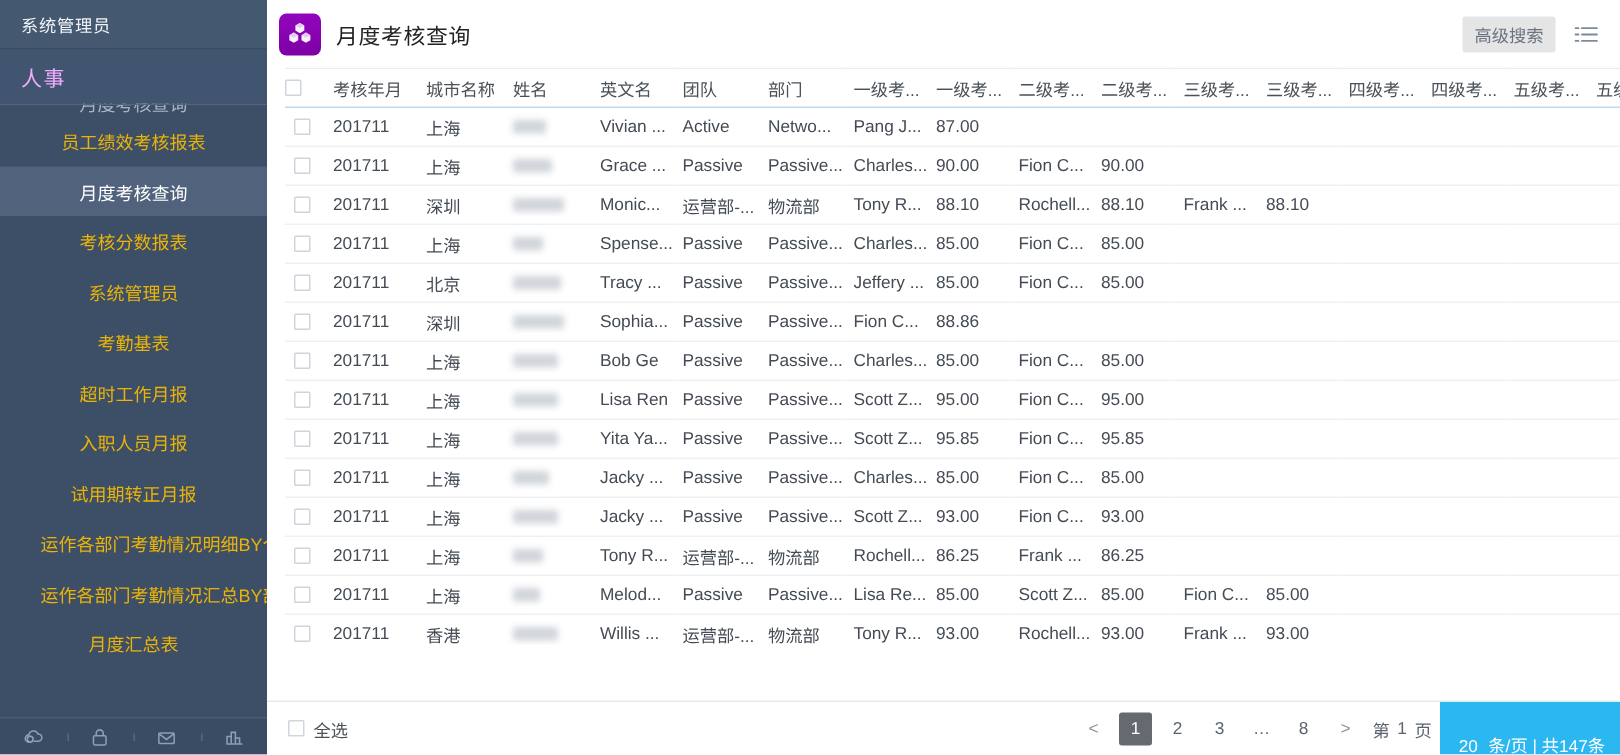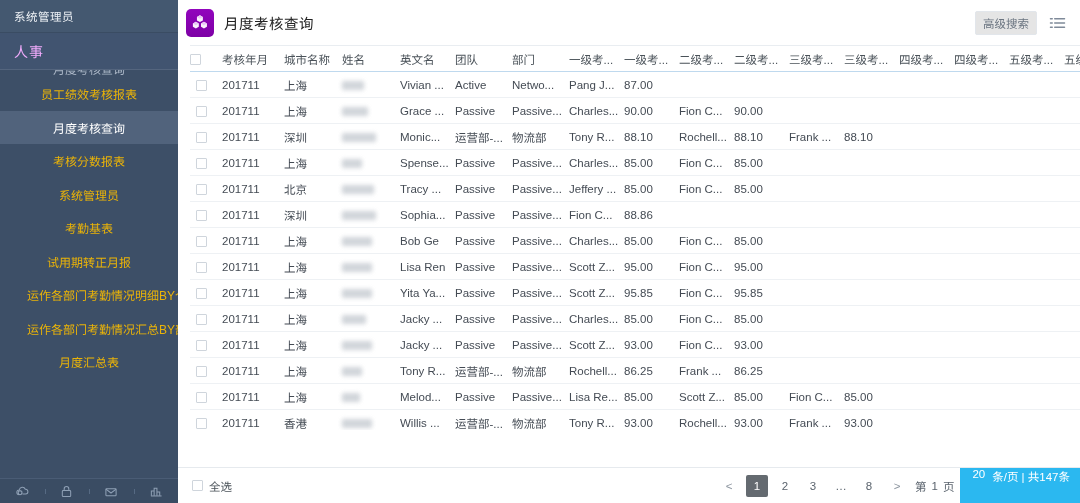"超时工作月报" div.sb-item { html: none -> <div> <span>超时工作月报</span> </div> }
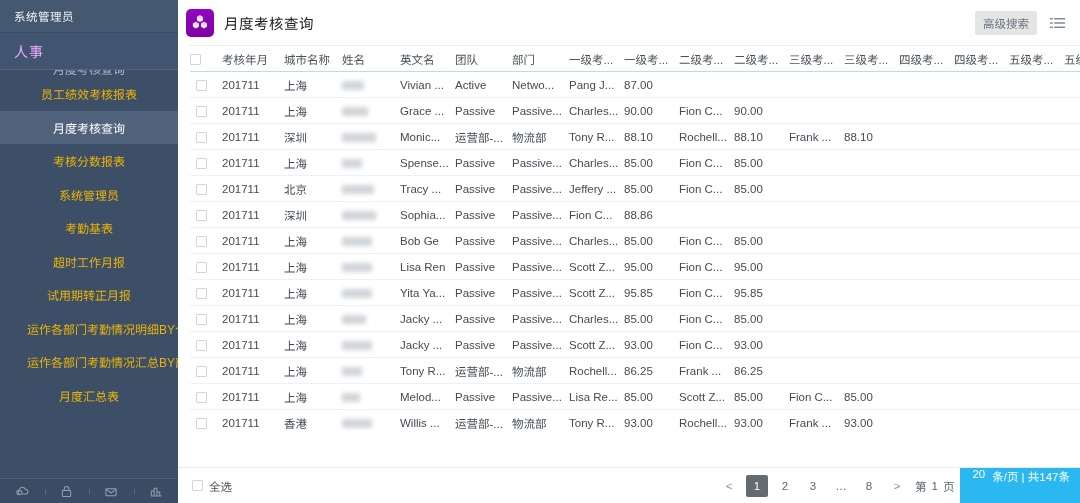"入职人员月报" div.sb-item { html: none -> <div> <span>入职人员月报</span> </div> }
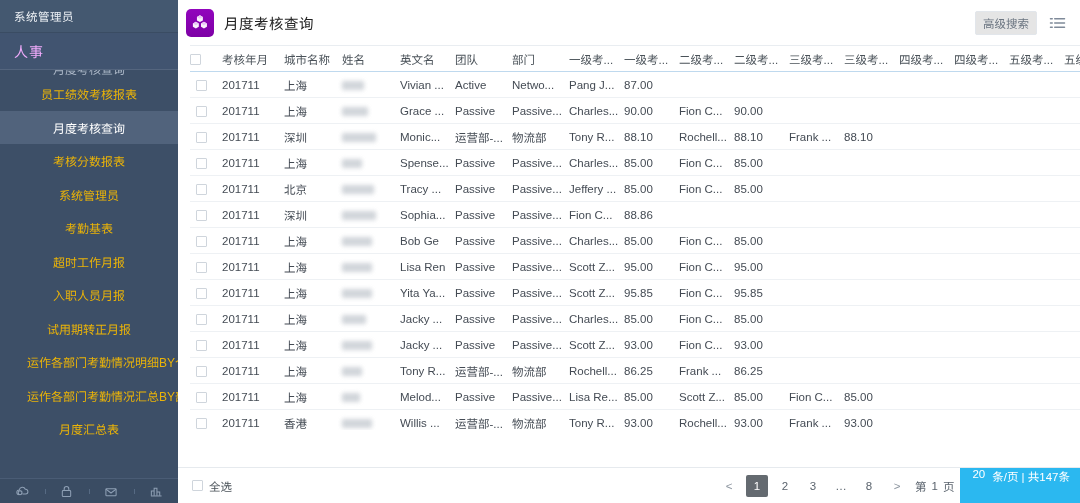"20" .perpage { align-items: flex-start -> flex-end }
